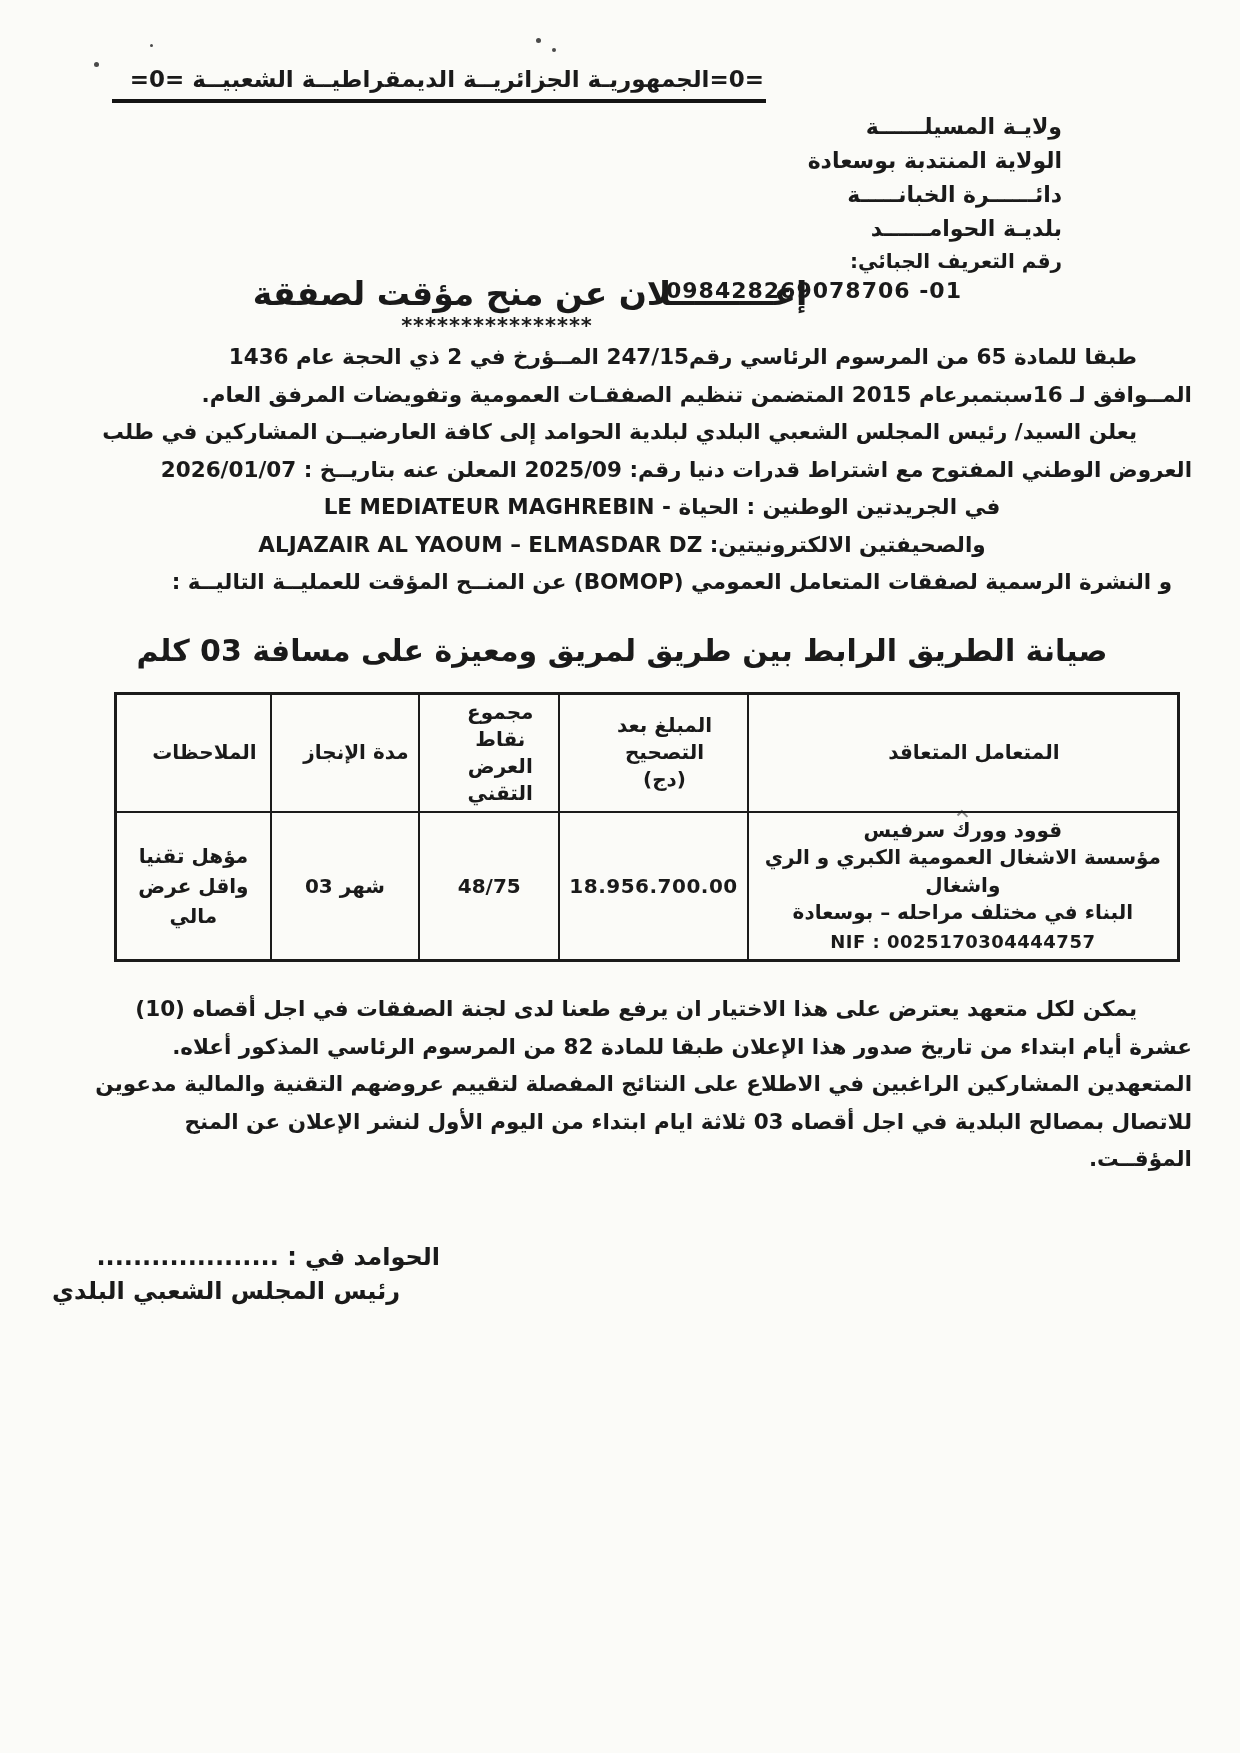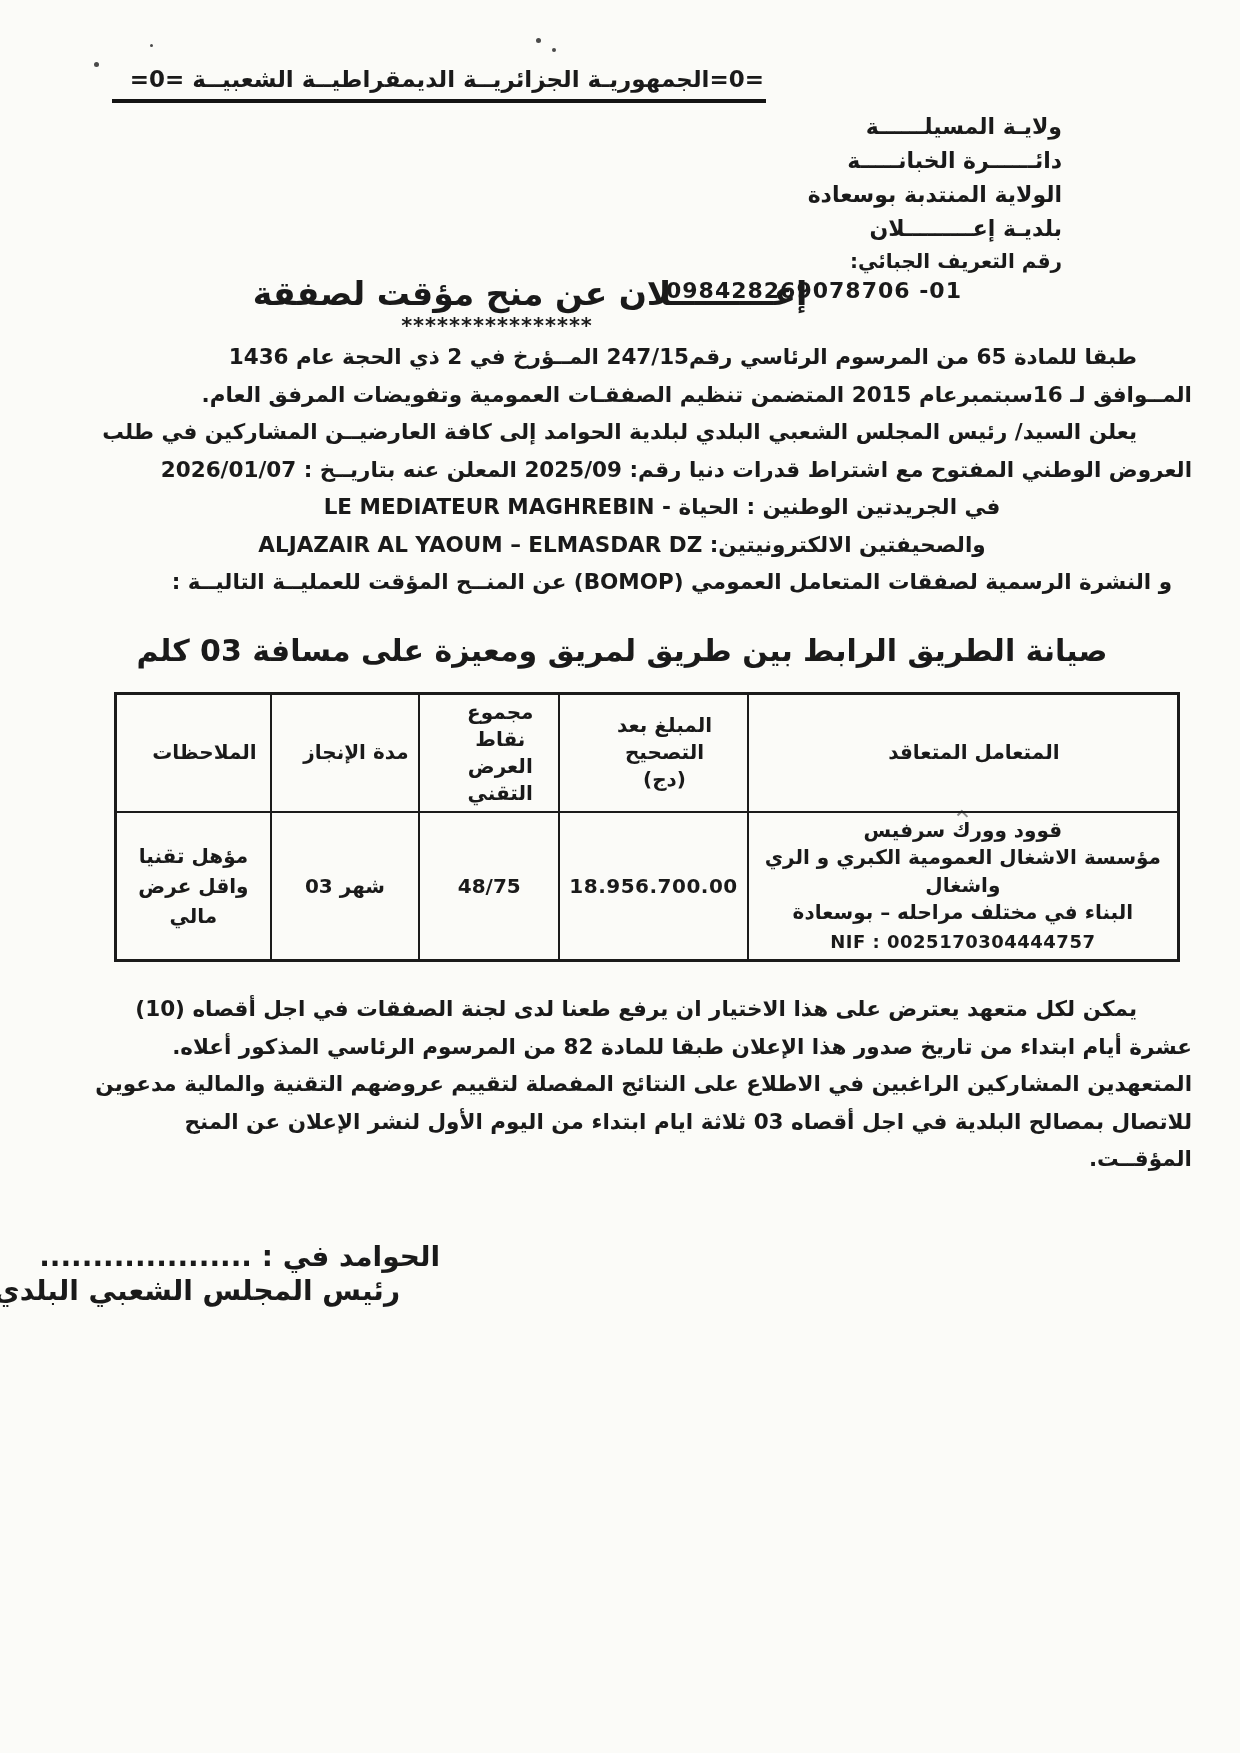"دائــــــرة الخبانـــــة" div { order: before "الولاية المنتدبة بوسعادة" -> after "الولاية المنتدبة بوسعادة" }
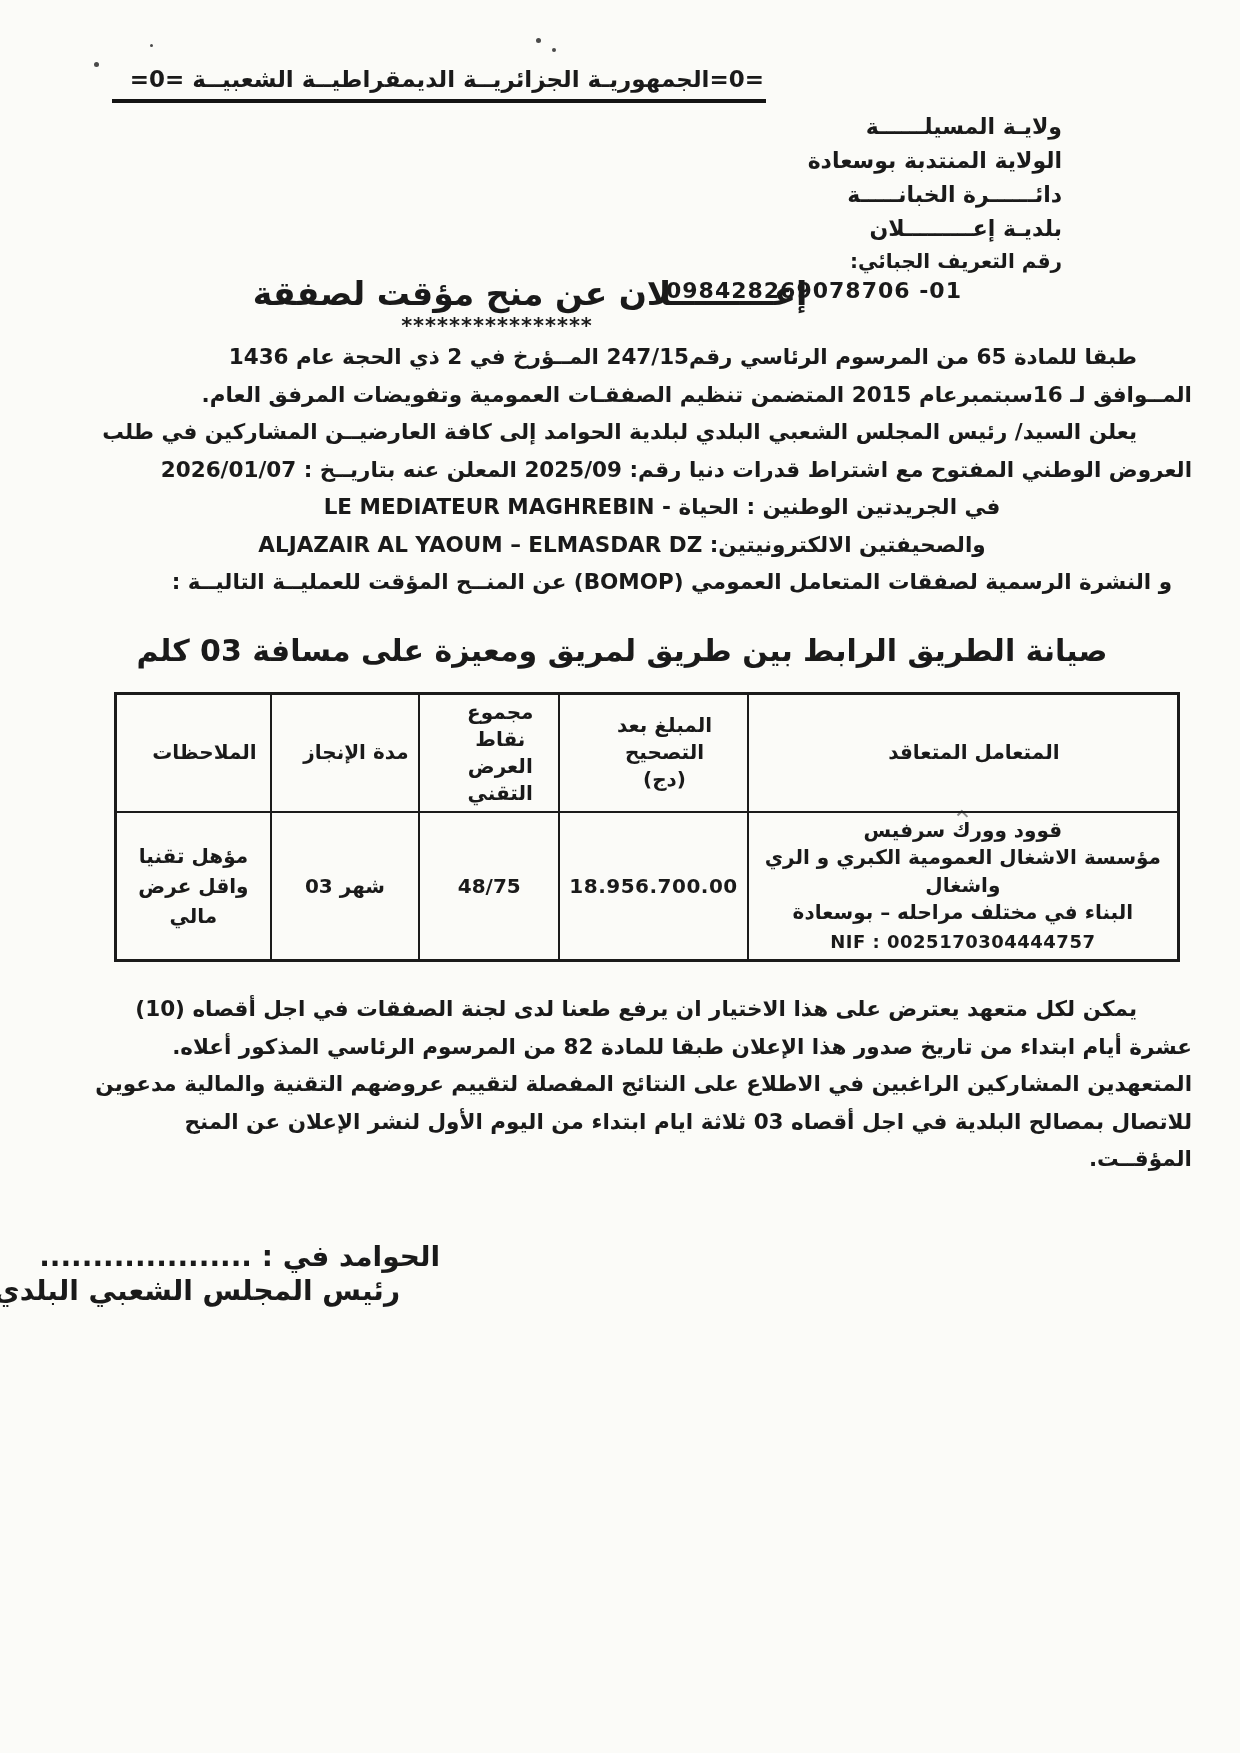"بلديـة إعـــــــــلان" div { text: إعـــــــــلان -> الحوامــــــد }
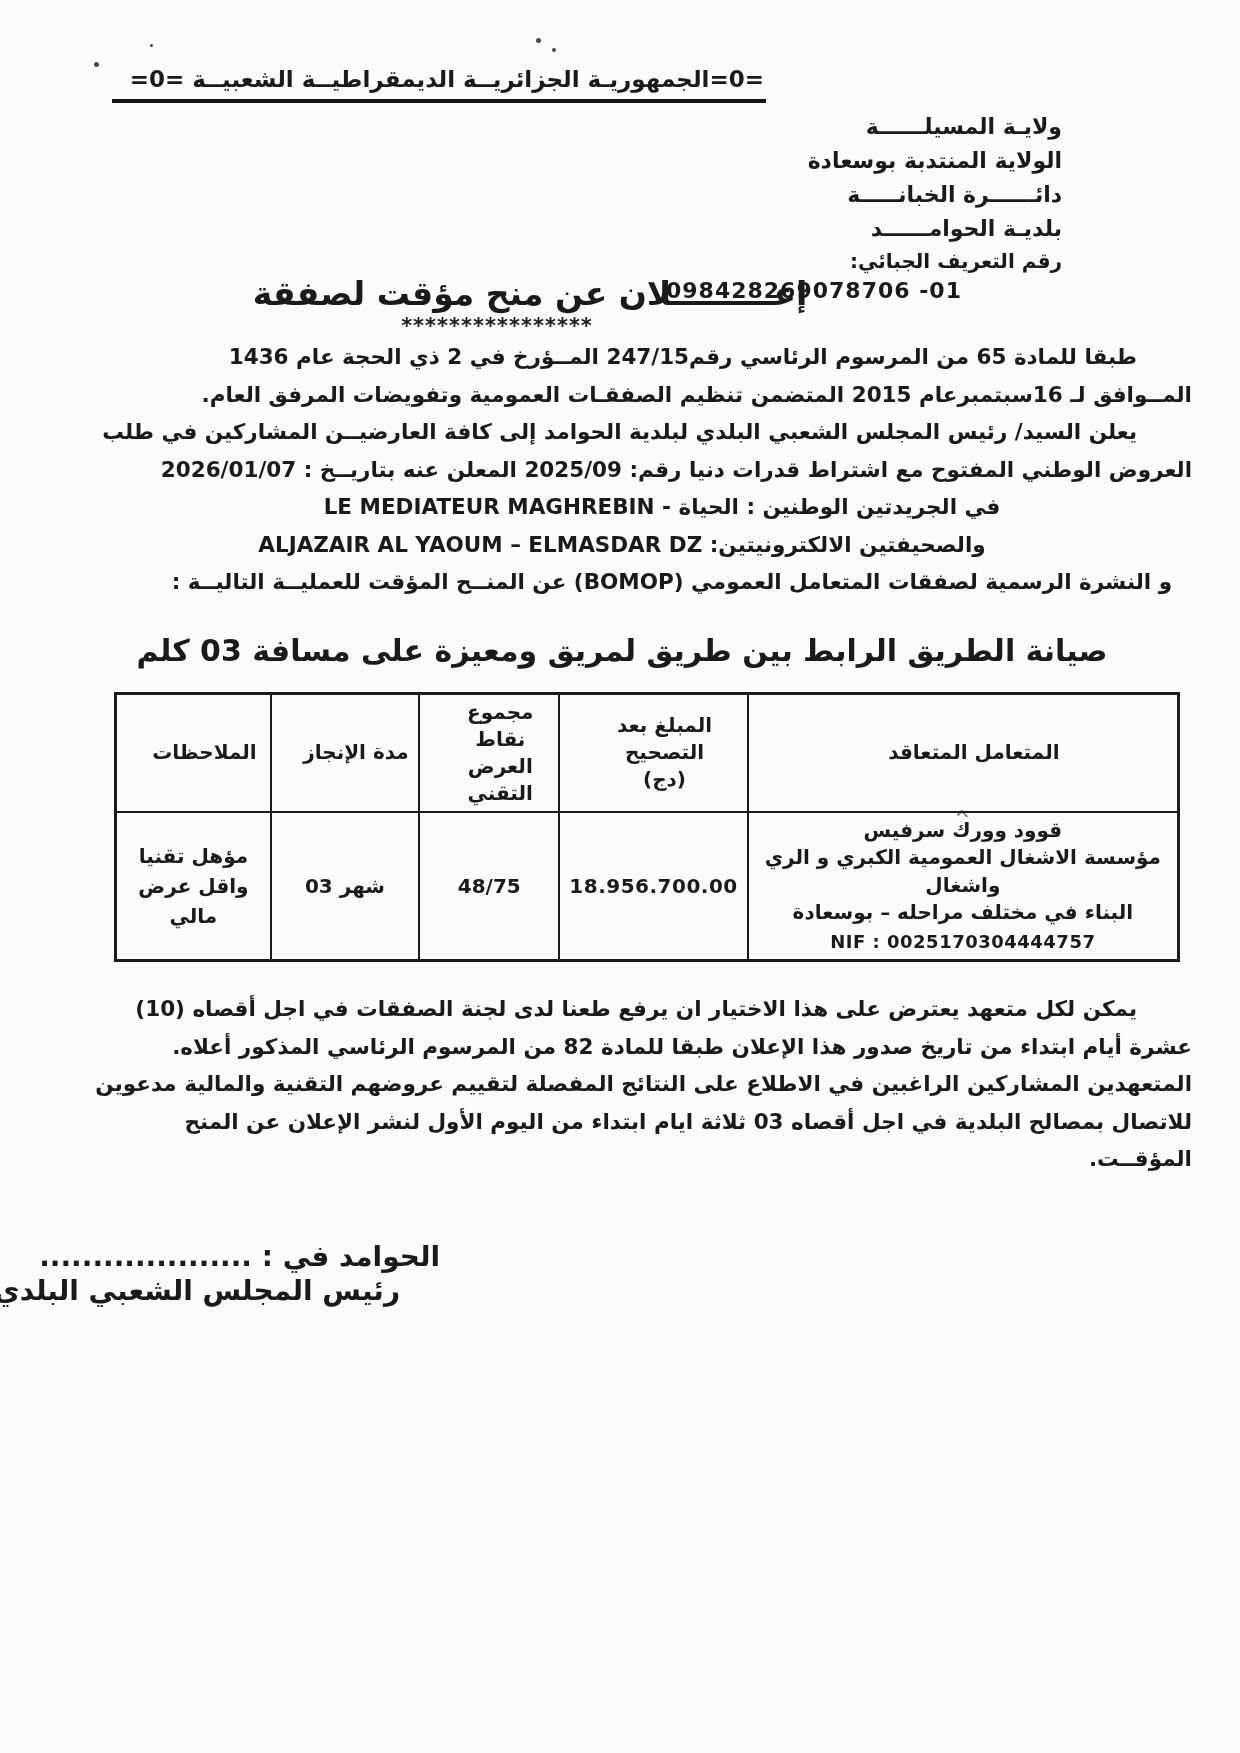"الحوامد في : ...................." .signature { font-size: 28px -> 24px }
